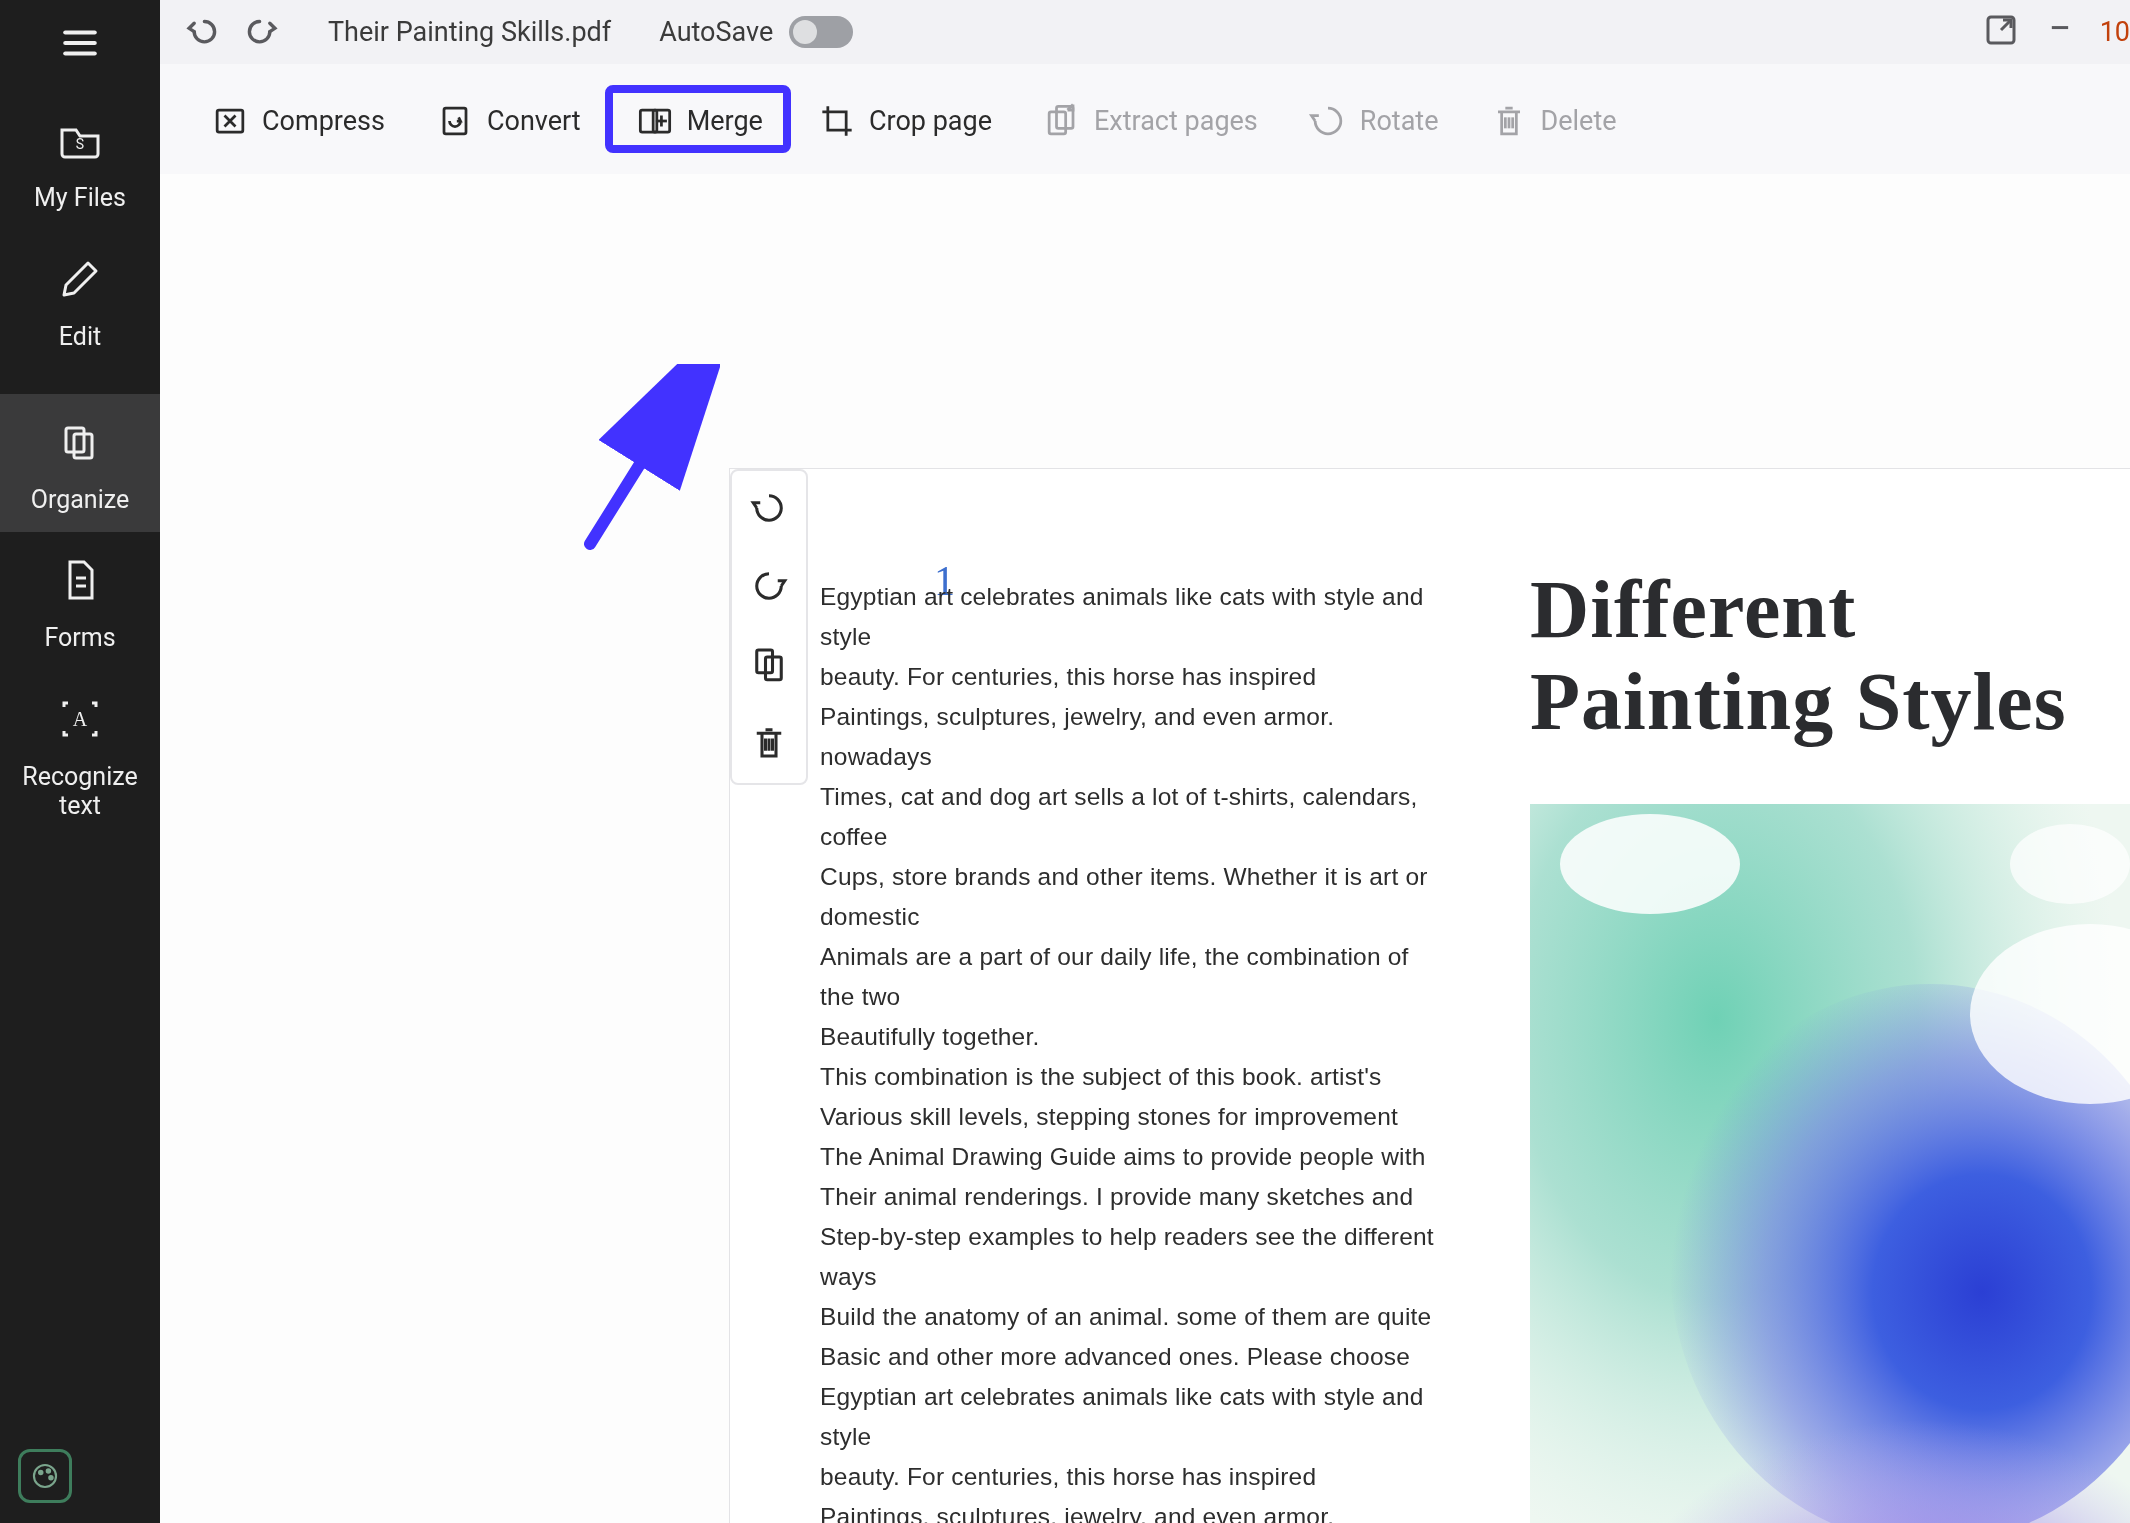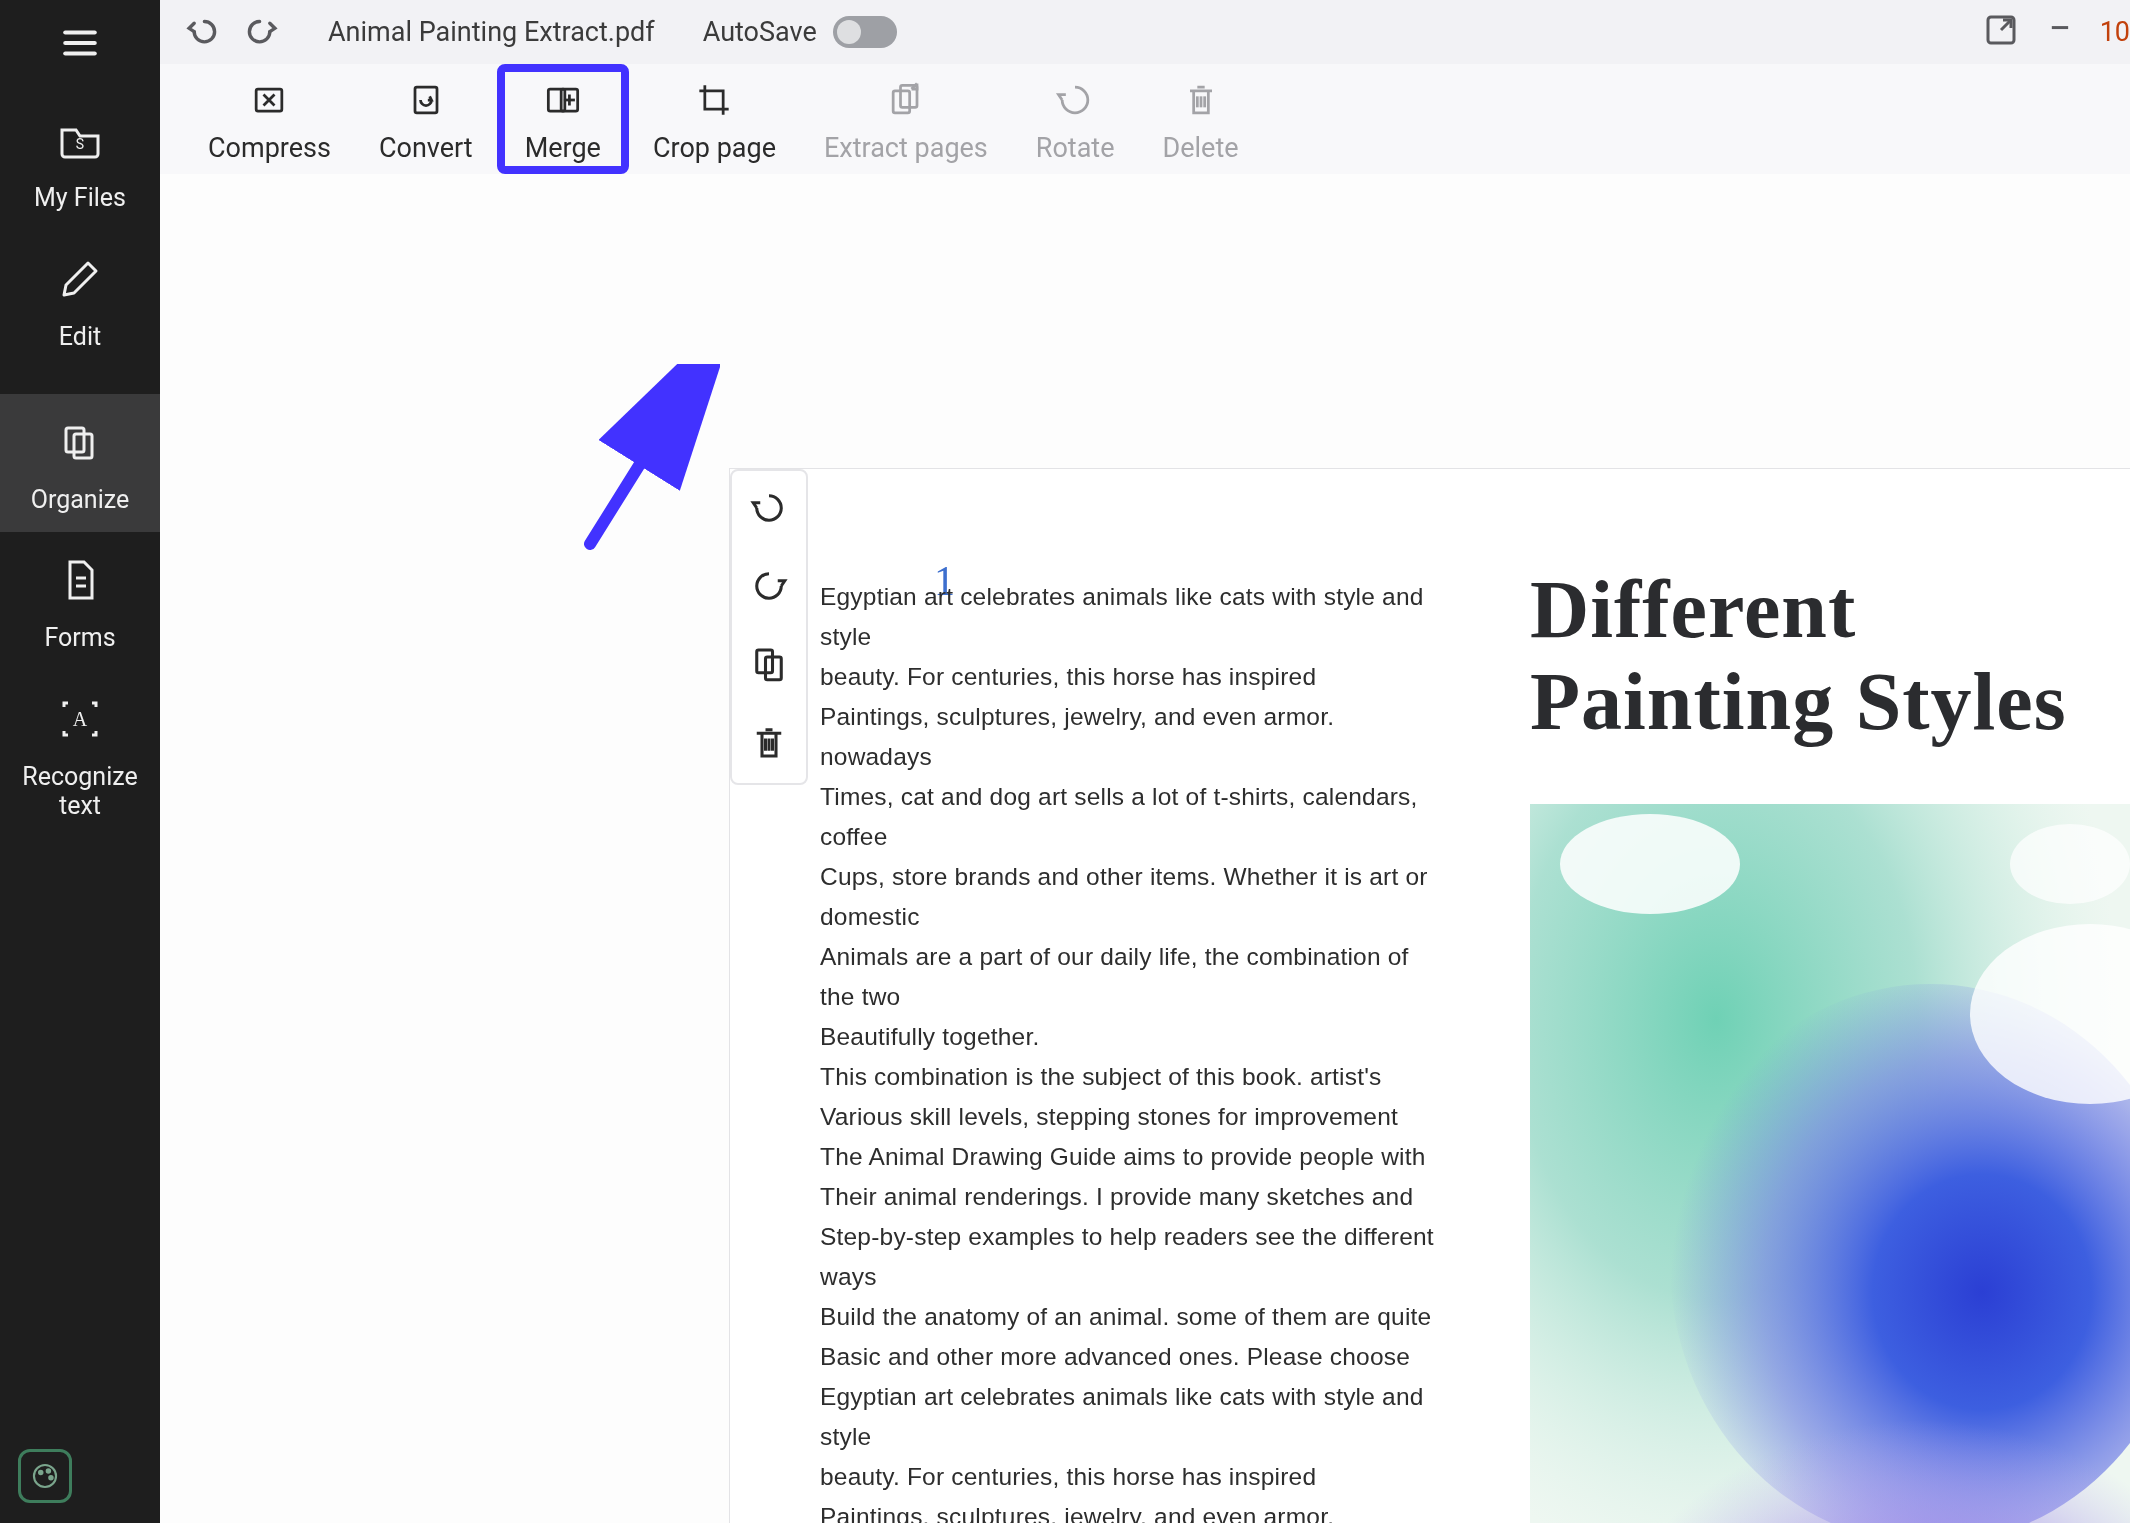"Animal Painting Extract.pdf" div.filename { text: Animal Painting Extract.pdf -> Their Painting Skills.pdf }
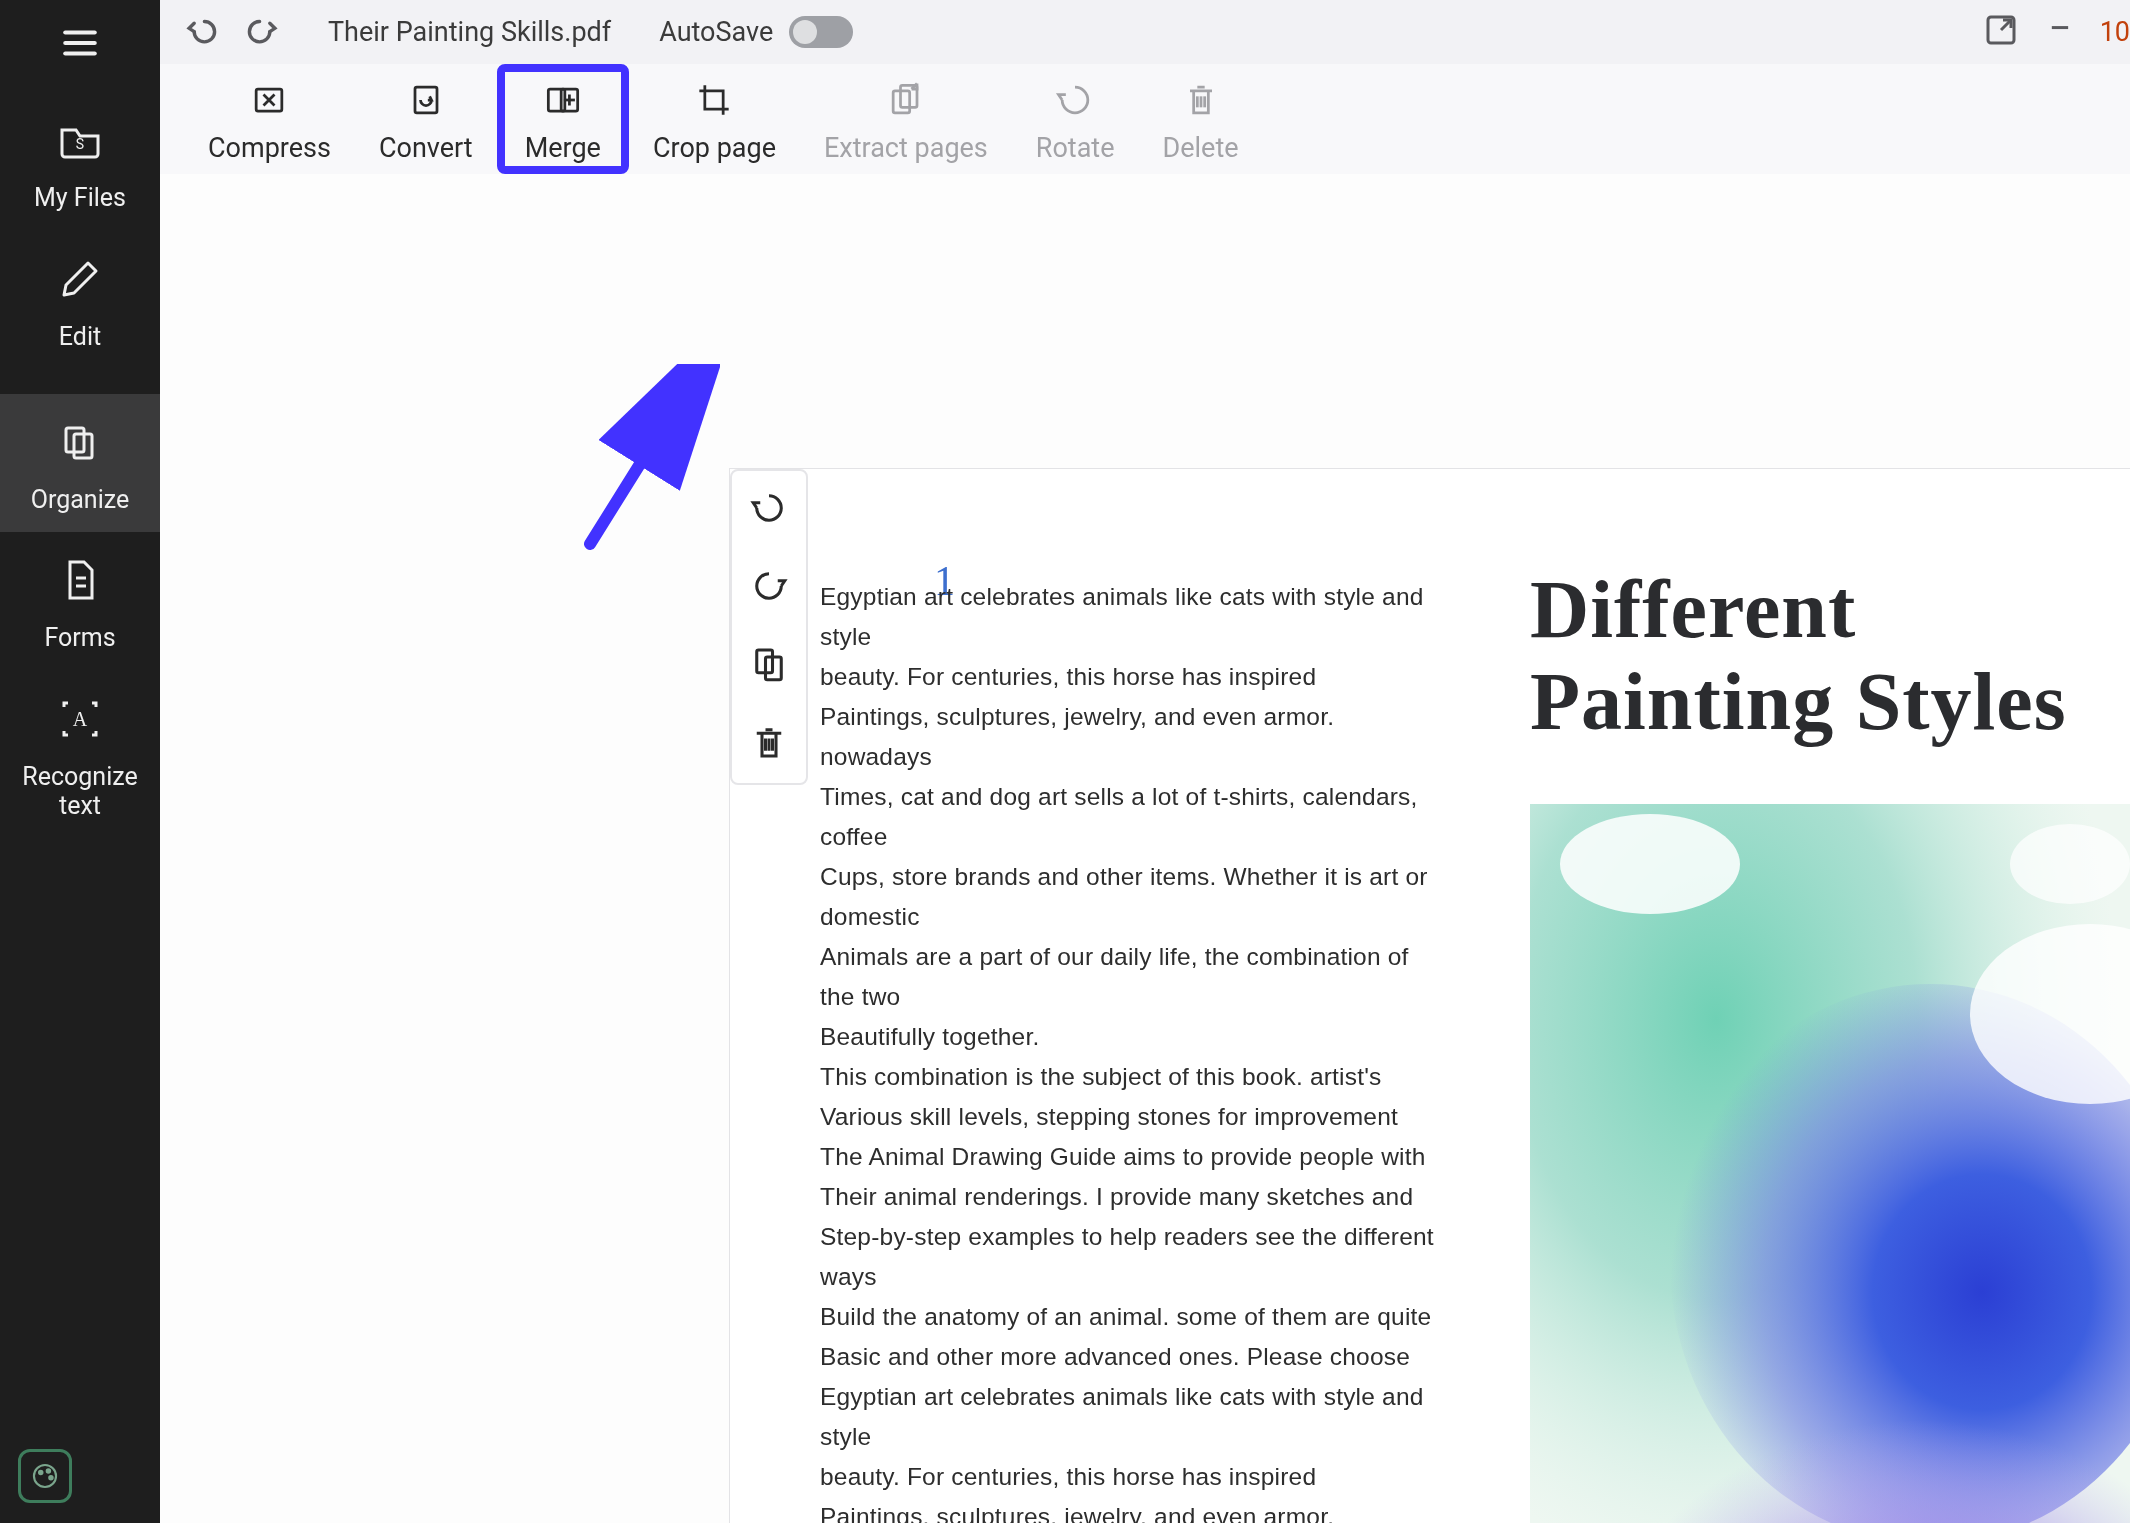"Compress" .tool { flex-direction: column -> row }
